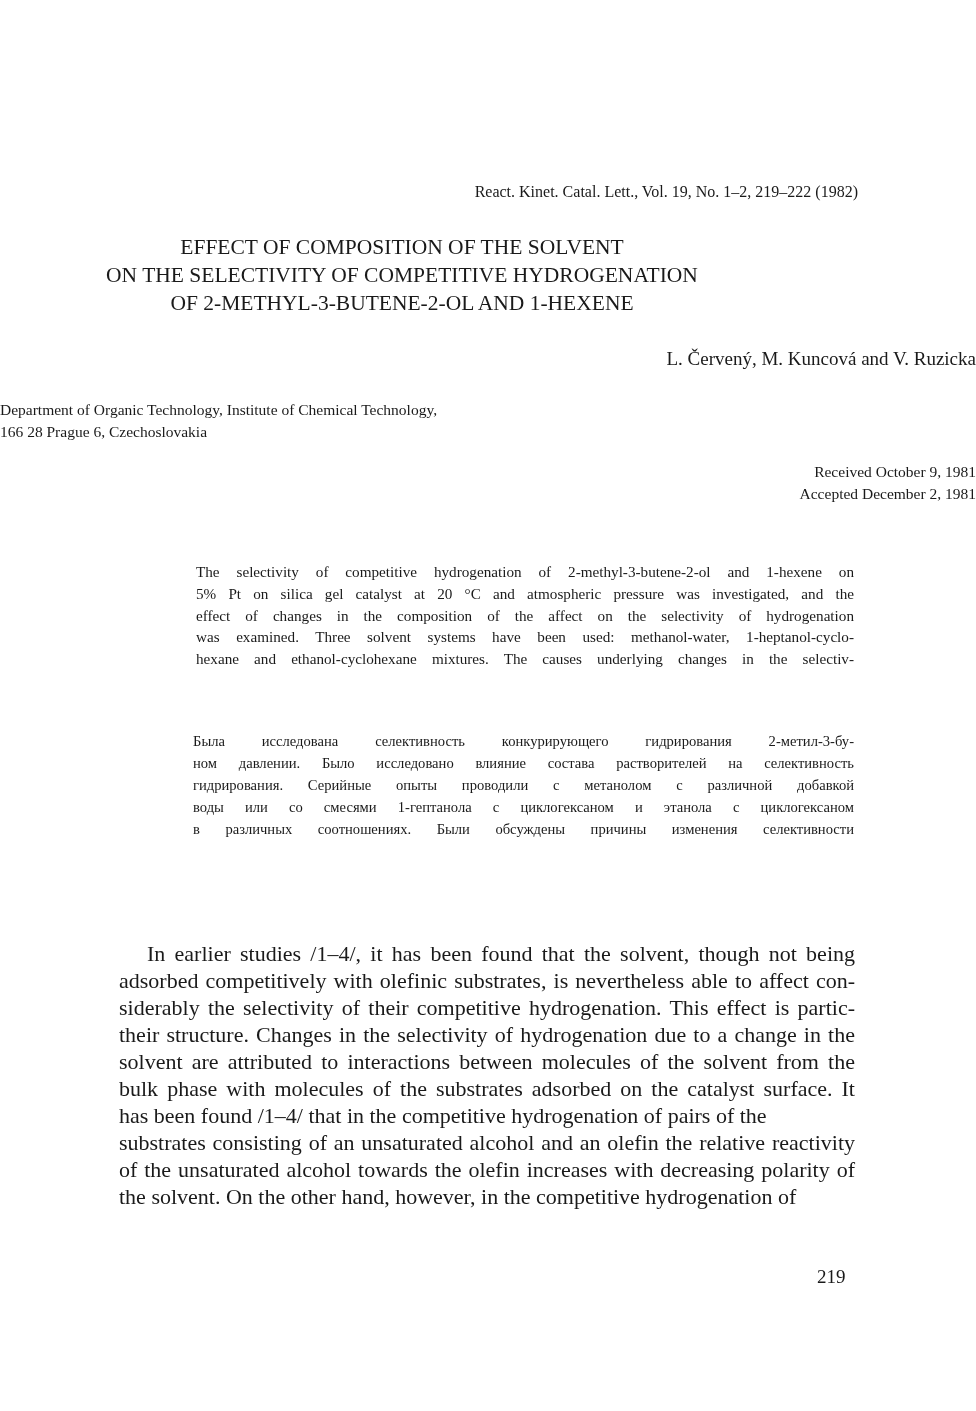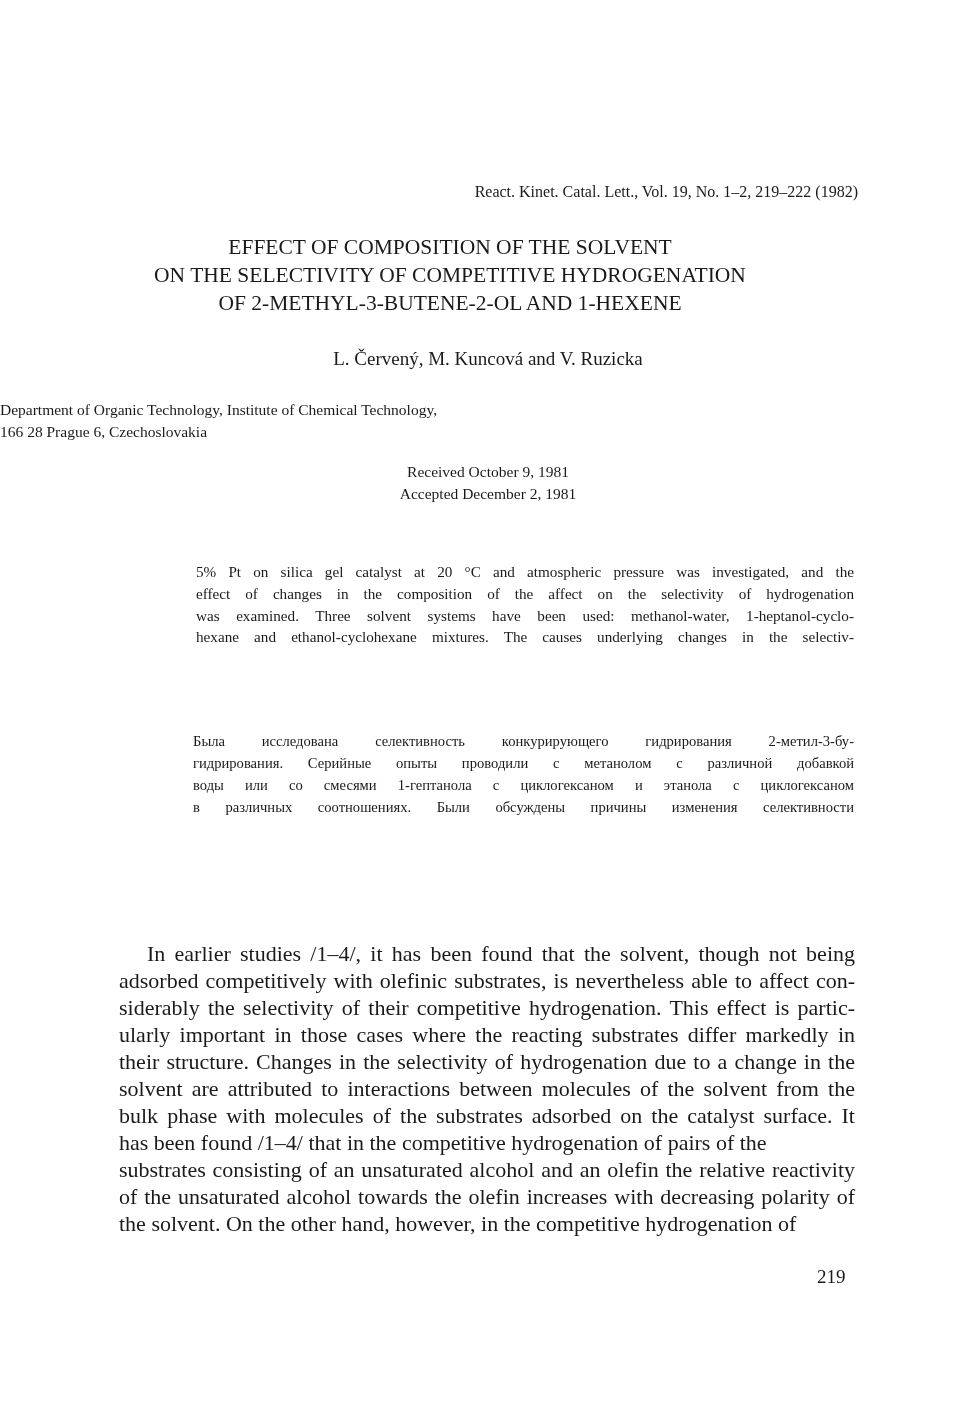"EFFECT OF COMPOSITION OF THE" .title { margin-left: 48px -> none }
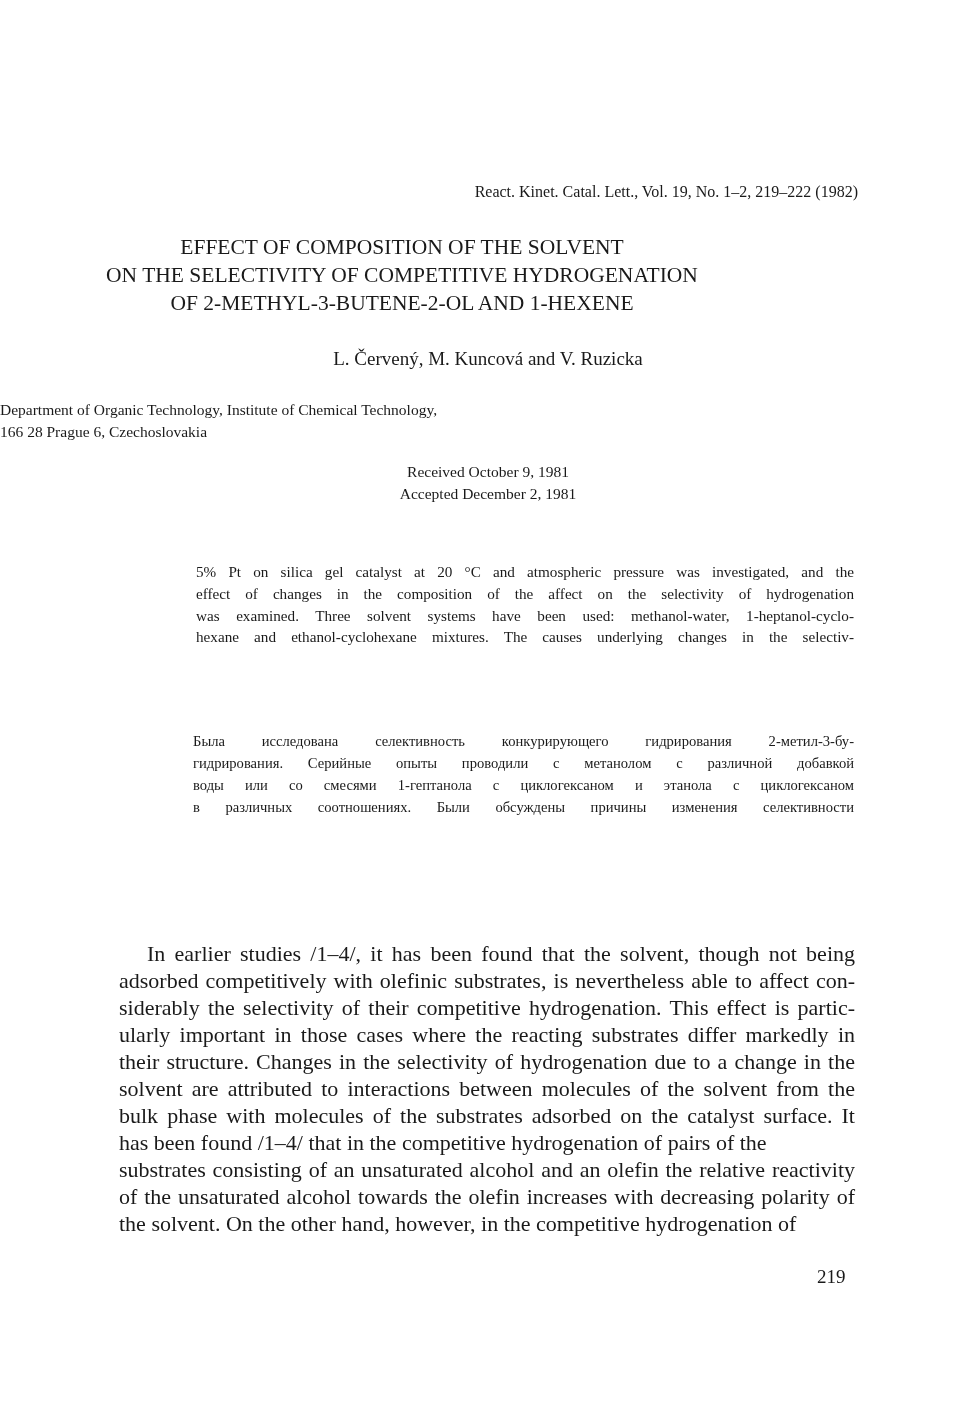"L. Červený, M. Kuncová and" .authors { text-align: center -> right }
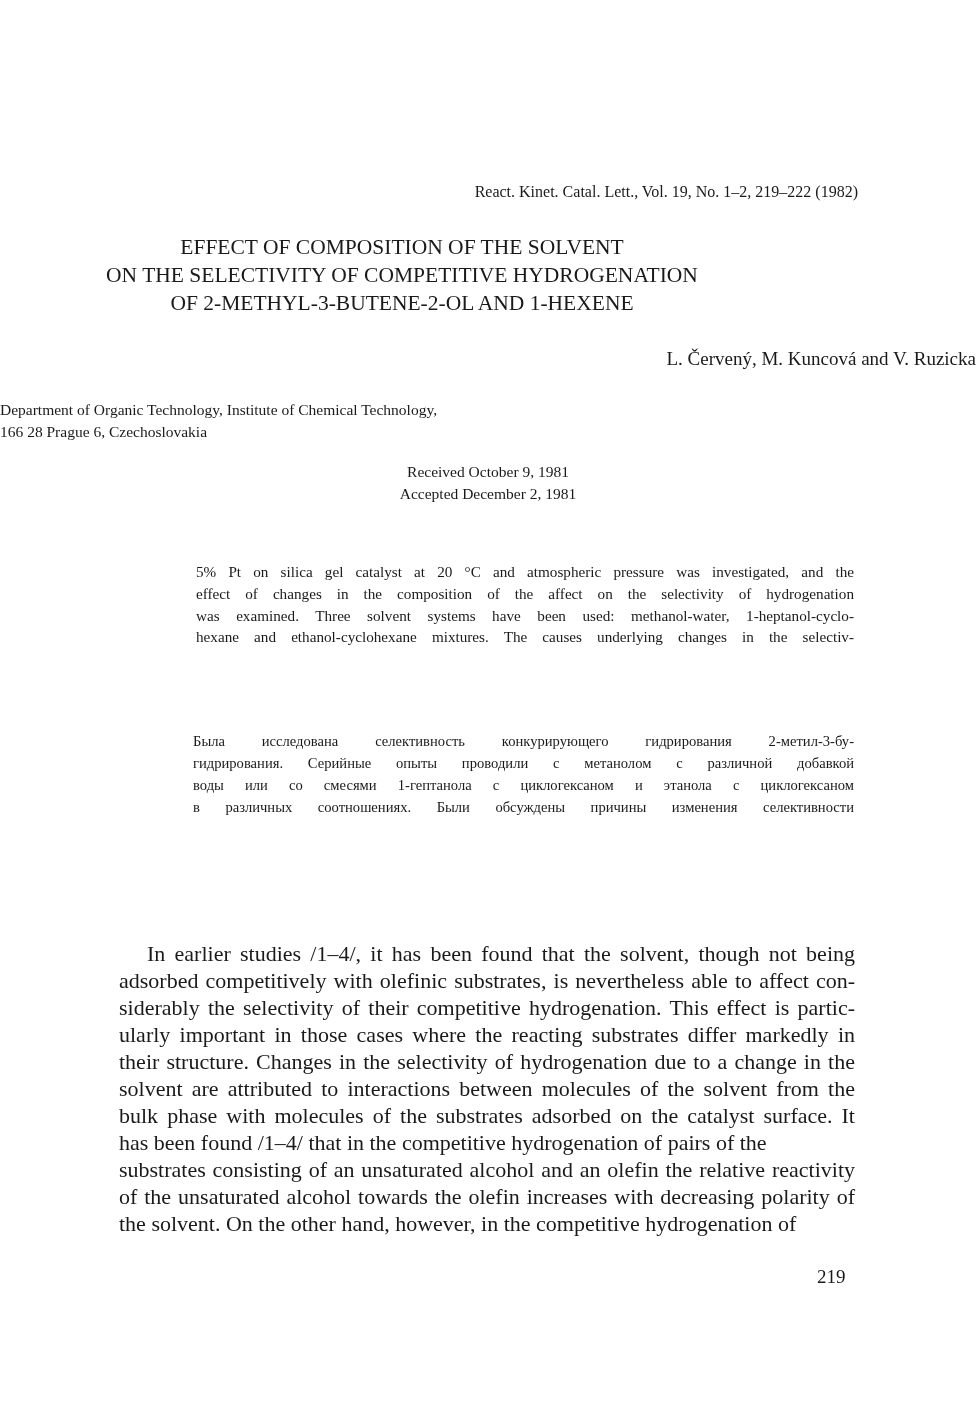"Received October 9, 1981" .dates { text-align: center -> right }
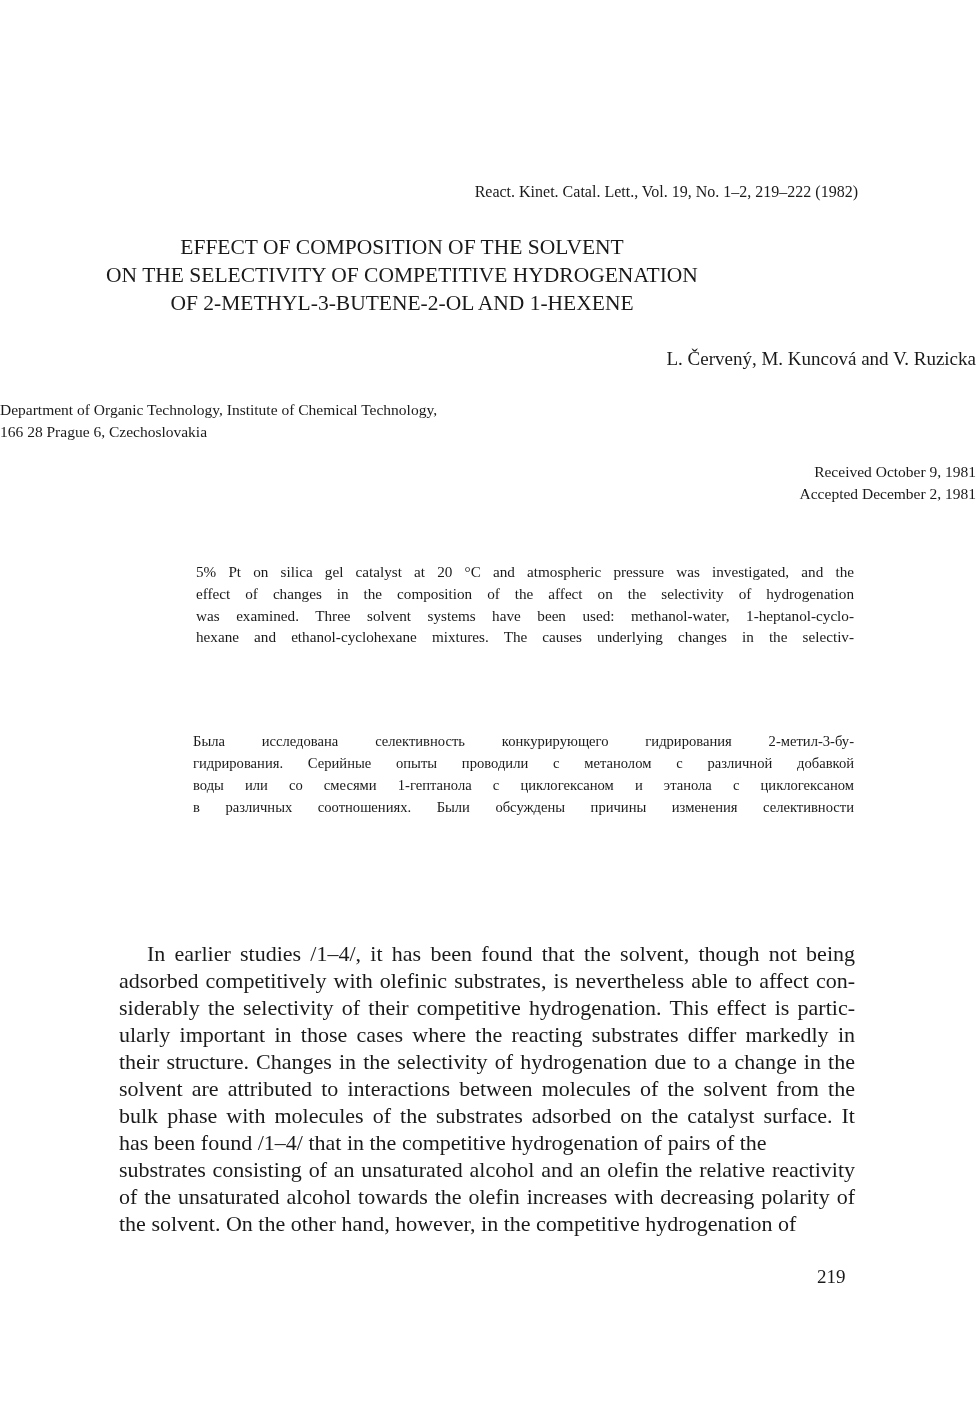"The selectivity of competitive" span.line { html: none -> <span>The selectivity of competitive hydrogenation of 2-methyl-3-butene-2-ol and 1-hexene on</span> }
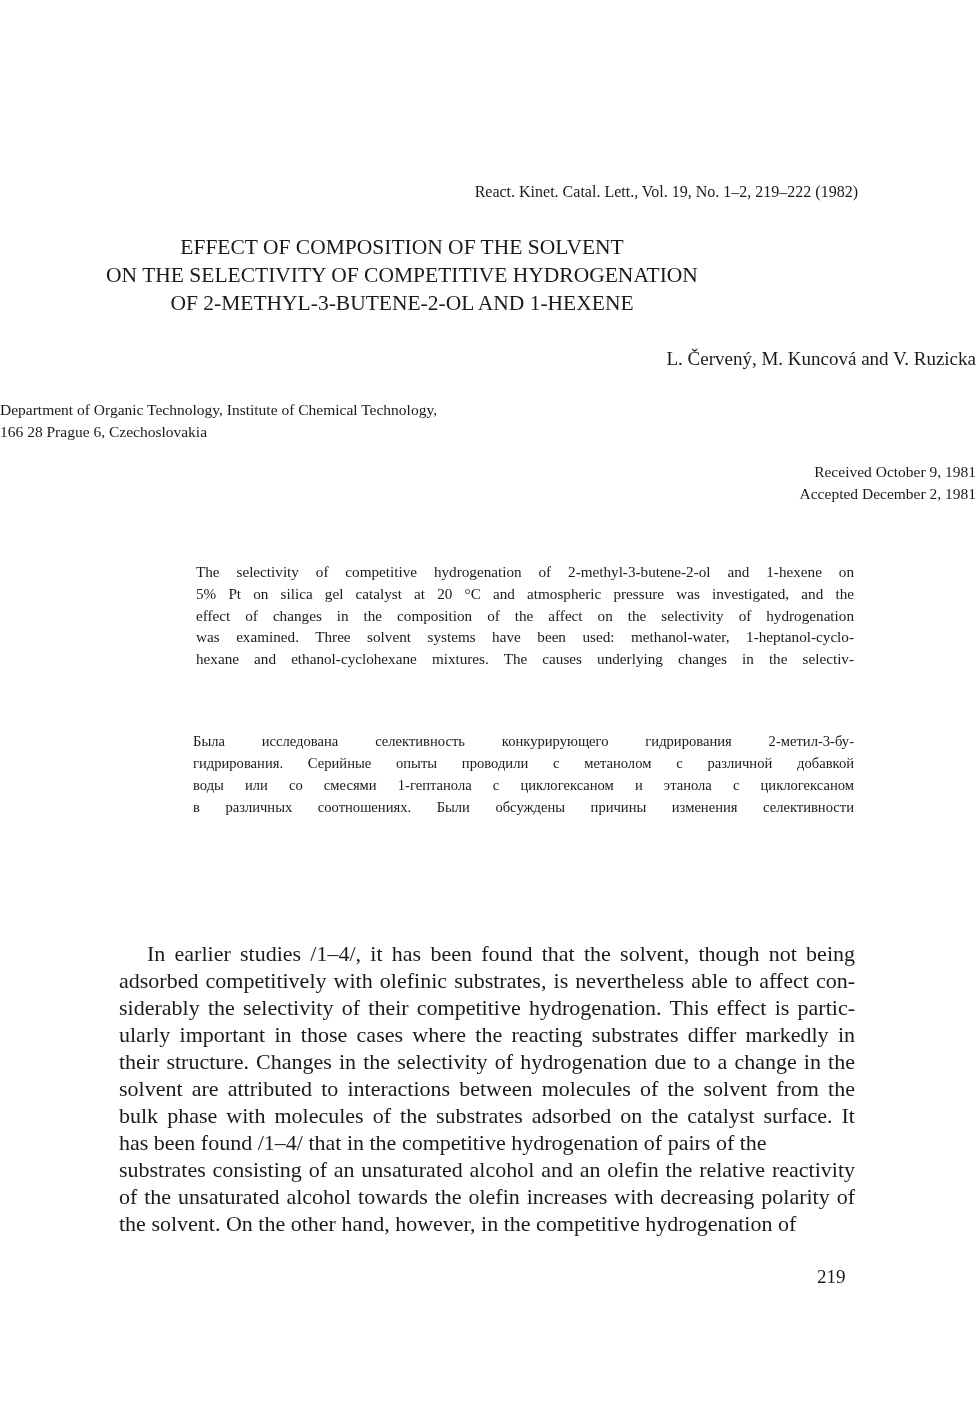"ном давлении. Было исследовано влияние" span.line { html: none -> <span>ном давлении. Было исследовано влияние состава растворителей на селективность</span> }
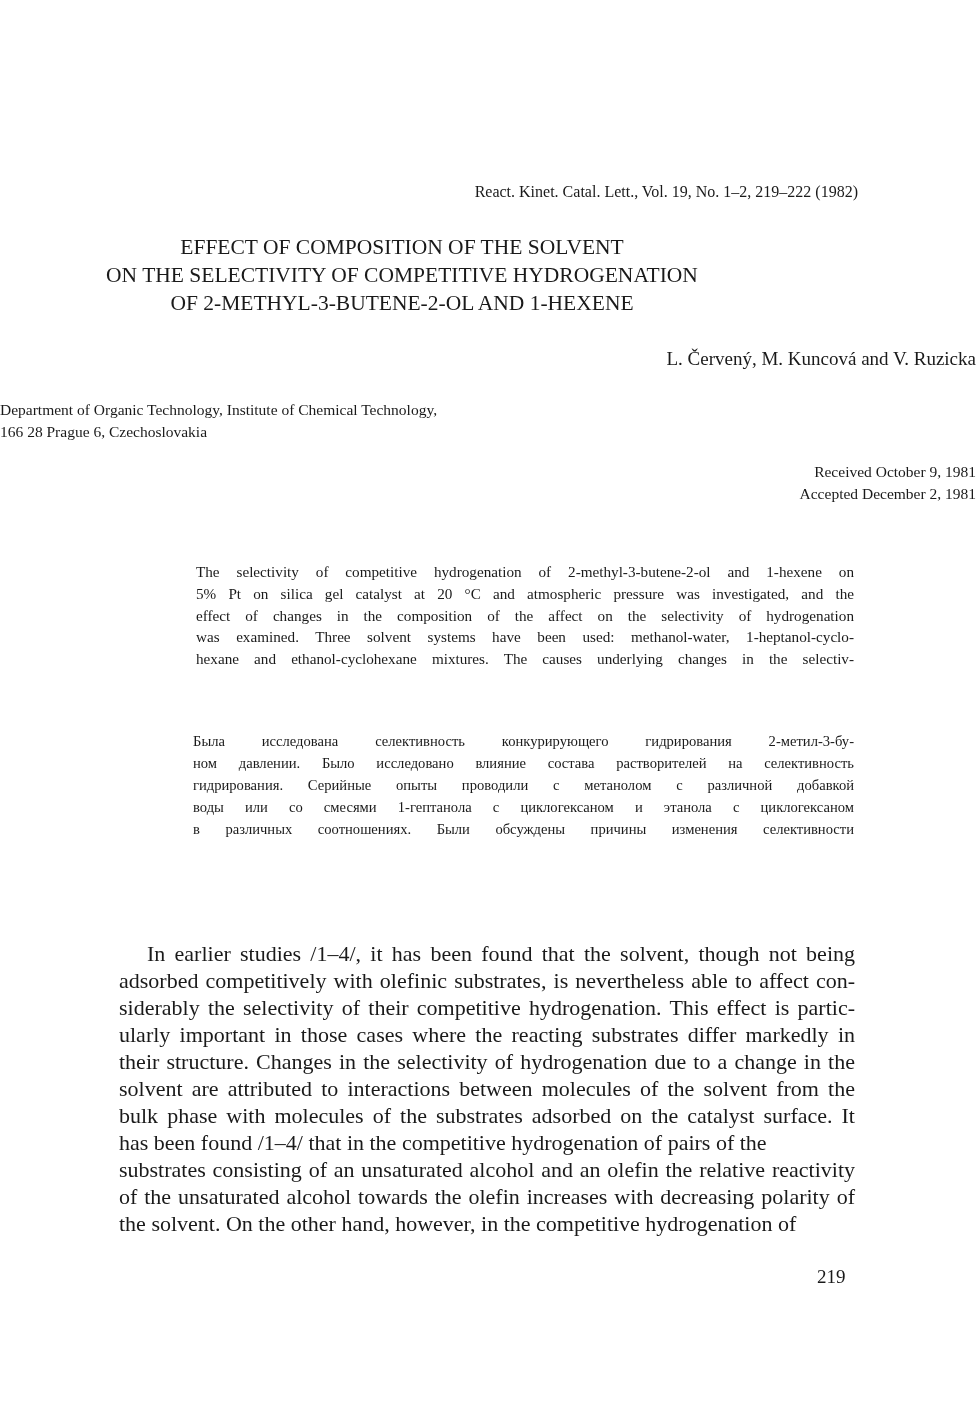"ularly important in those cases" span.line { html: <span>ularly important in those cases where the reacting substrates differ markedly in</span> -> none }
